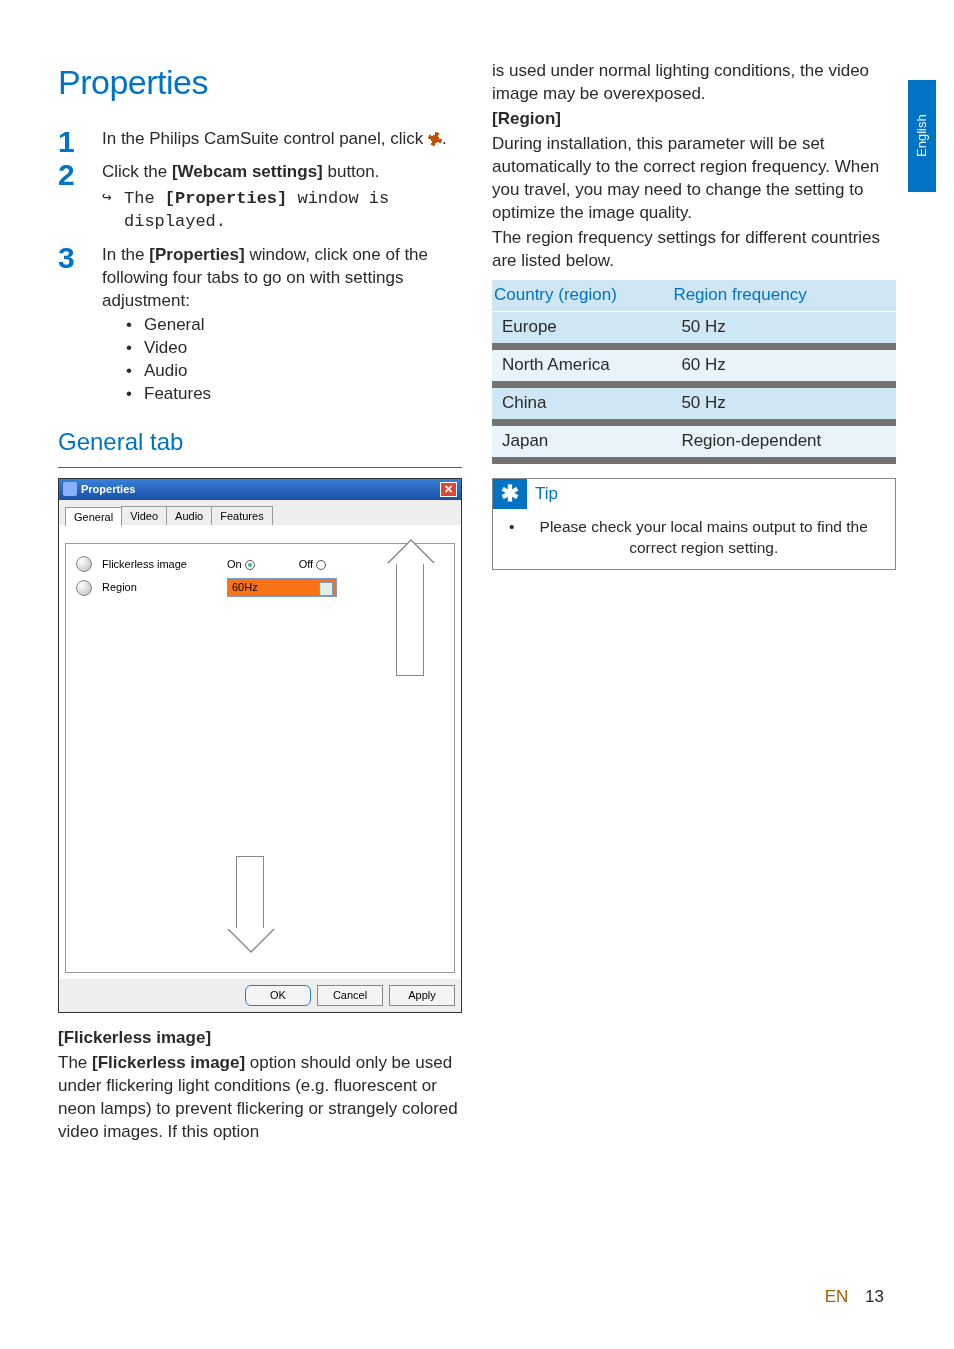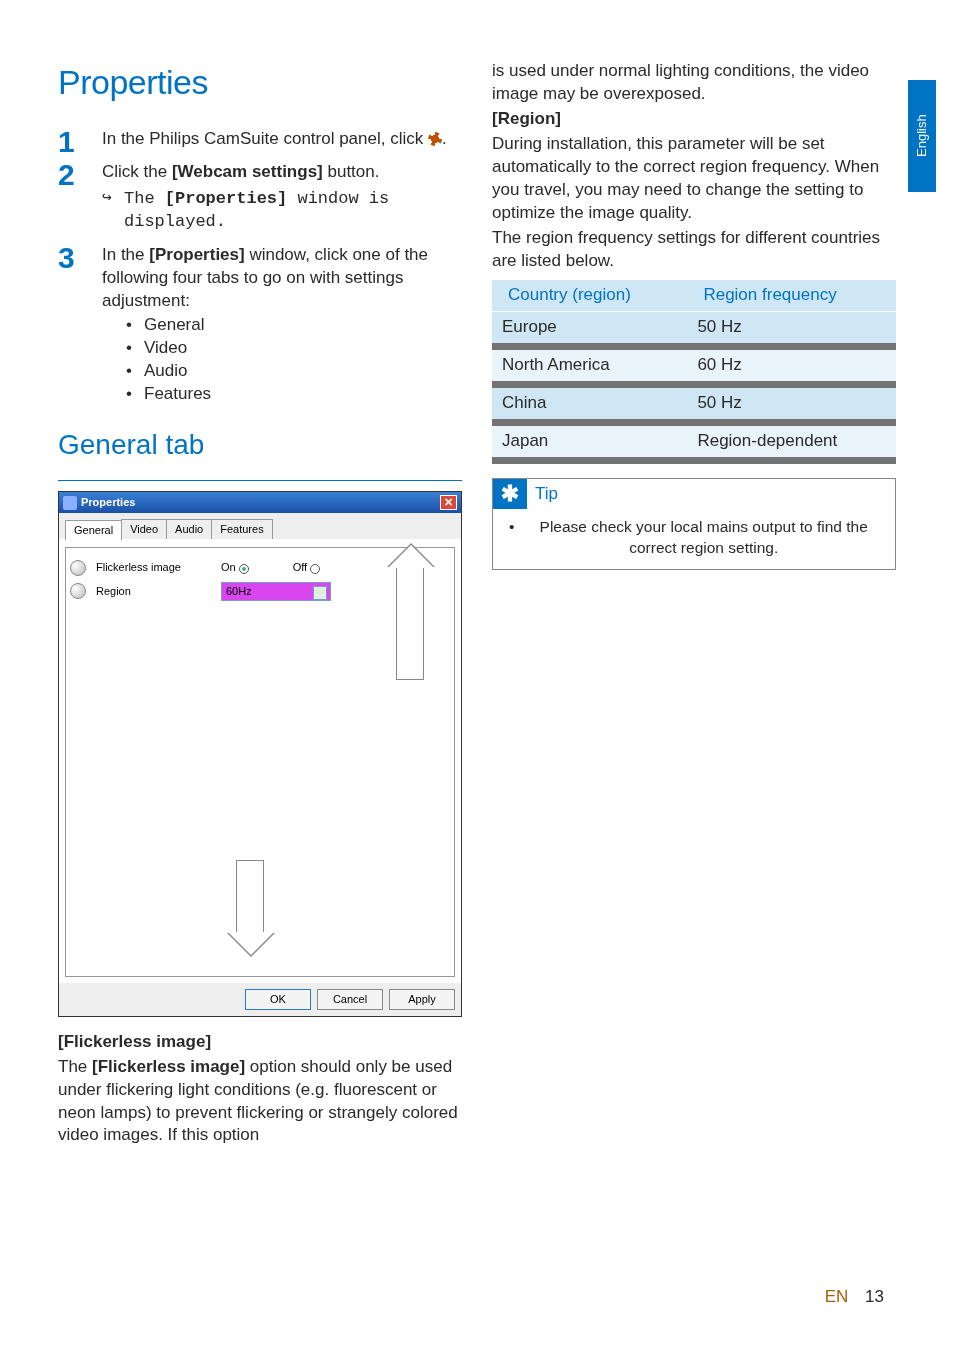"Country (region)" table.region th { padding: 4px 16px -> 4px 2px }
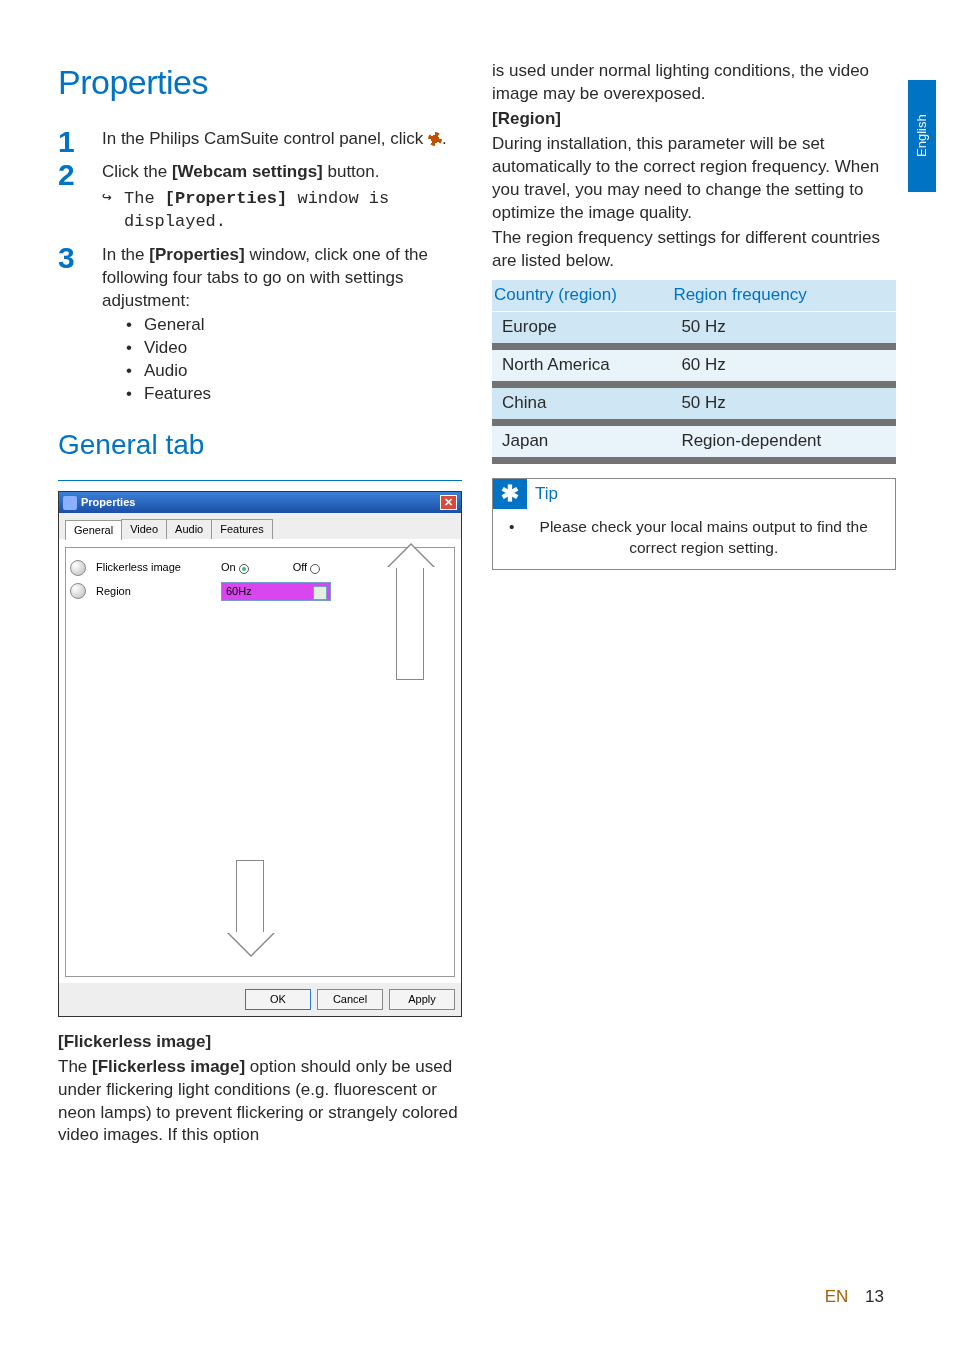"General tab" h2 { font-size: 28px -> 24px; padding-bottom: 16px -> 8px }
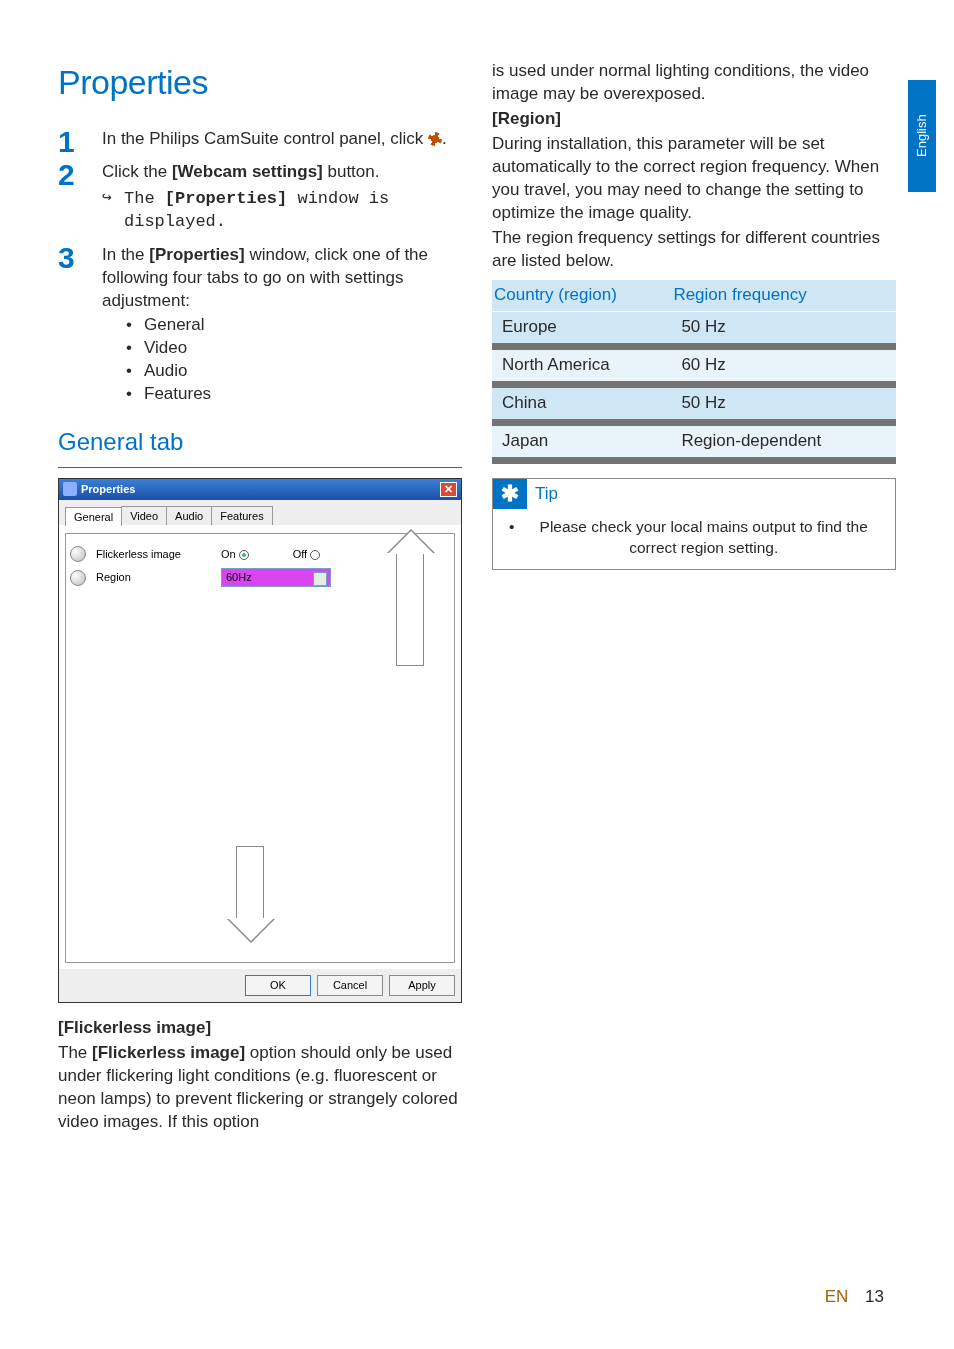"Flickerless image" .tabbody { margin: 8px 6px 6px 6px -> 18px 6px 6px 6px; padding: 12px 4px -> 12px 10px }
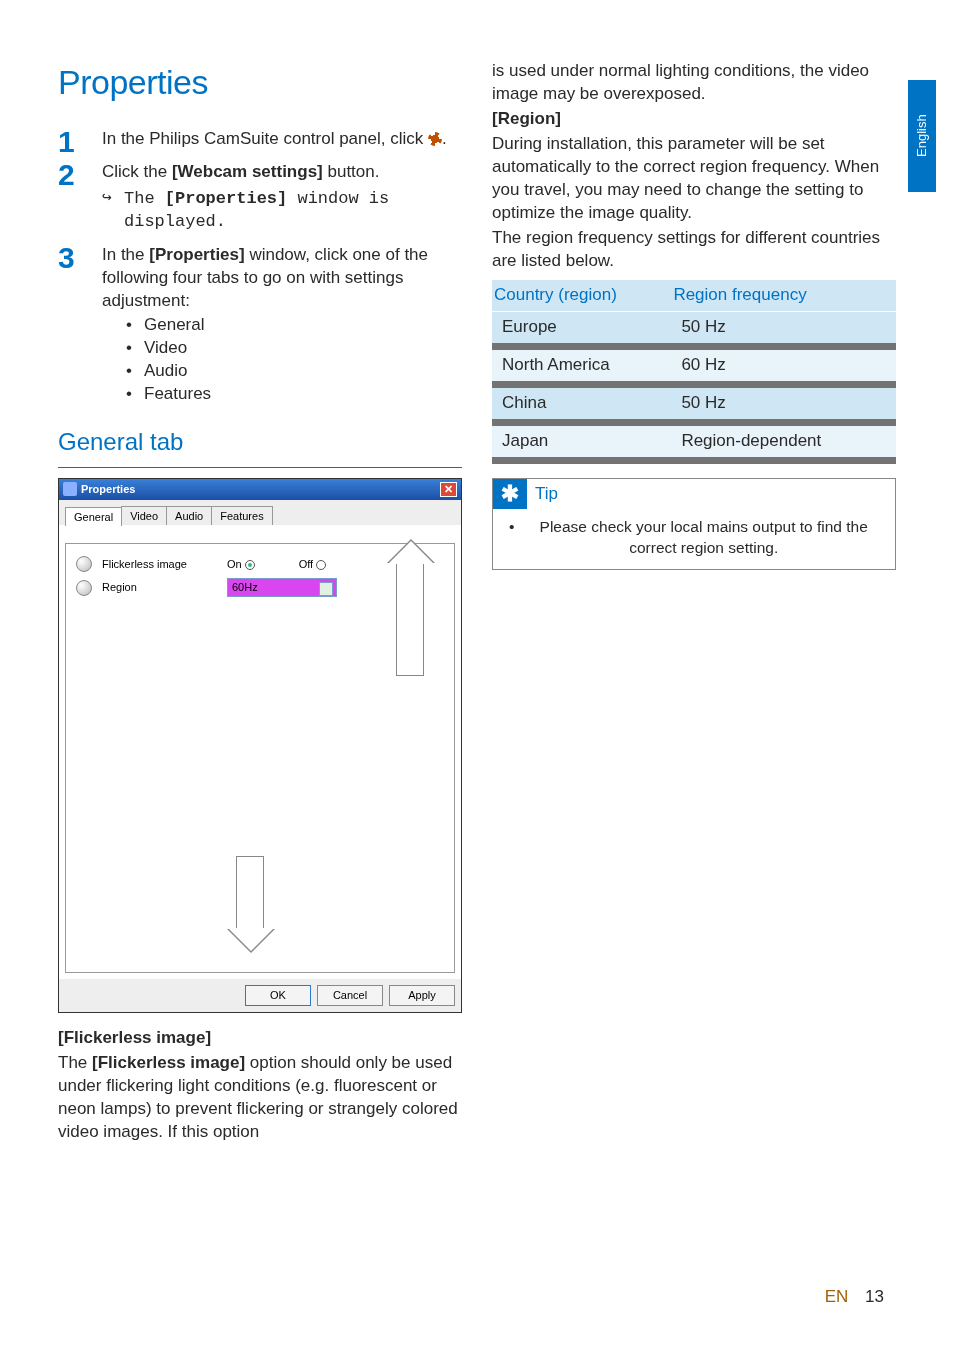"60Hz" .dropdown { background: #d946ef -> #f97316 }
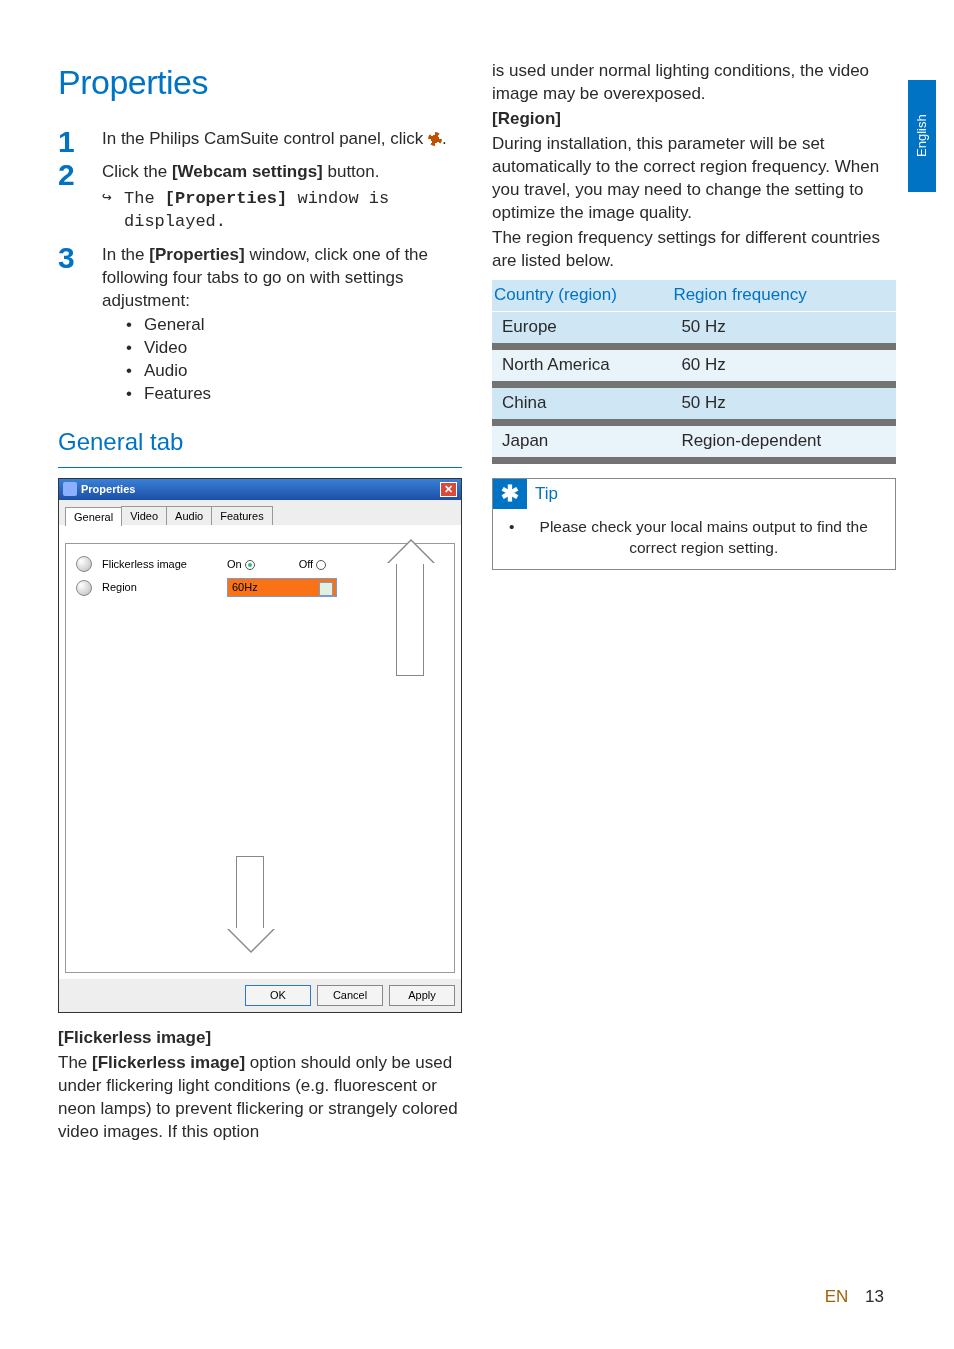"OK" .btn.ok { border-radius: none -> 6px }
